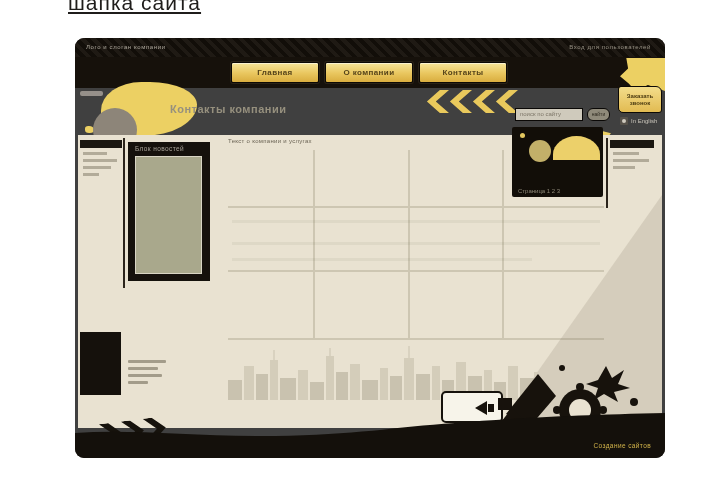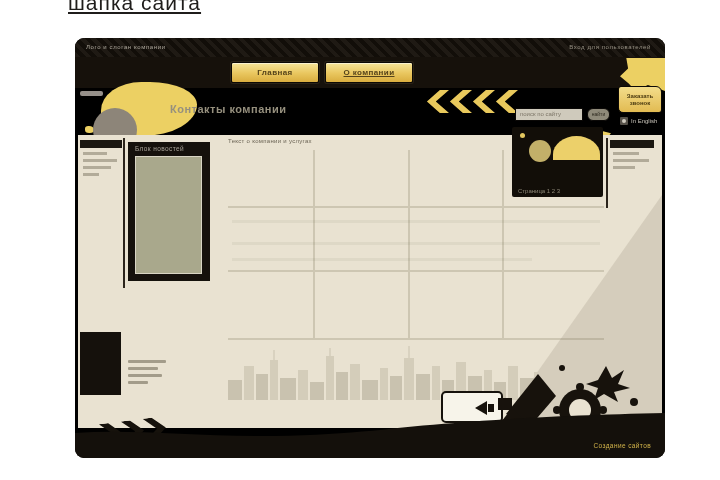"Главная" .frame { background: #000000 -> #404040 }
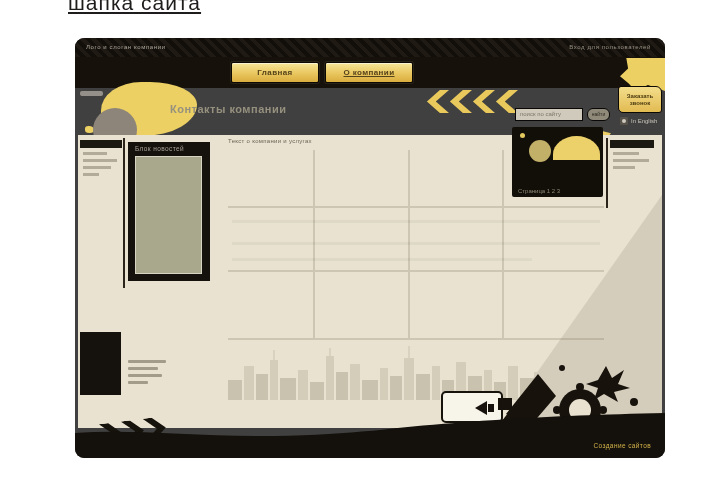"О компании" .nav-btn.b2 { text-decoration: underline -> none }
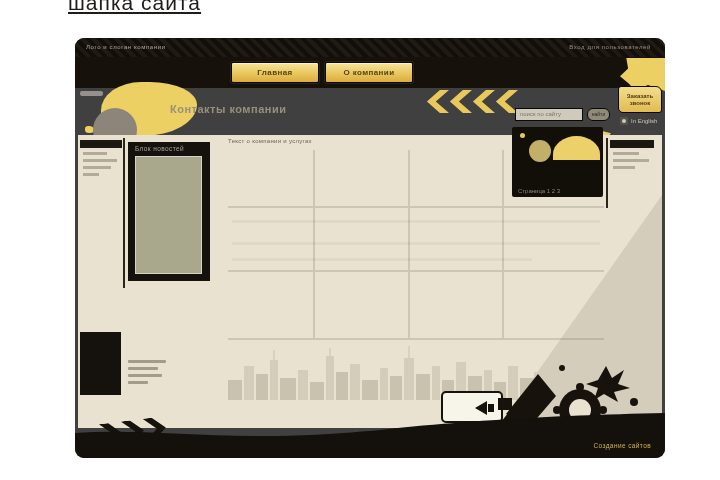"Контакты" div.nav-btn { html: none -> <div>Контакты</div> }
